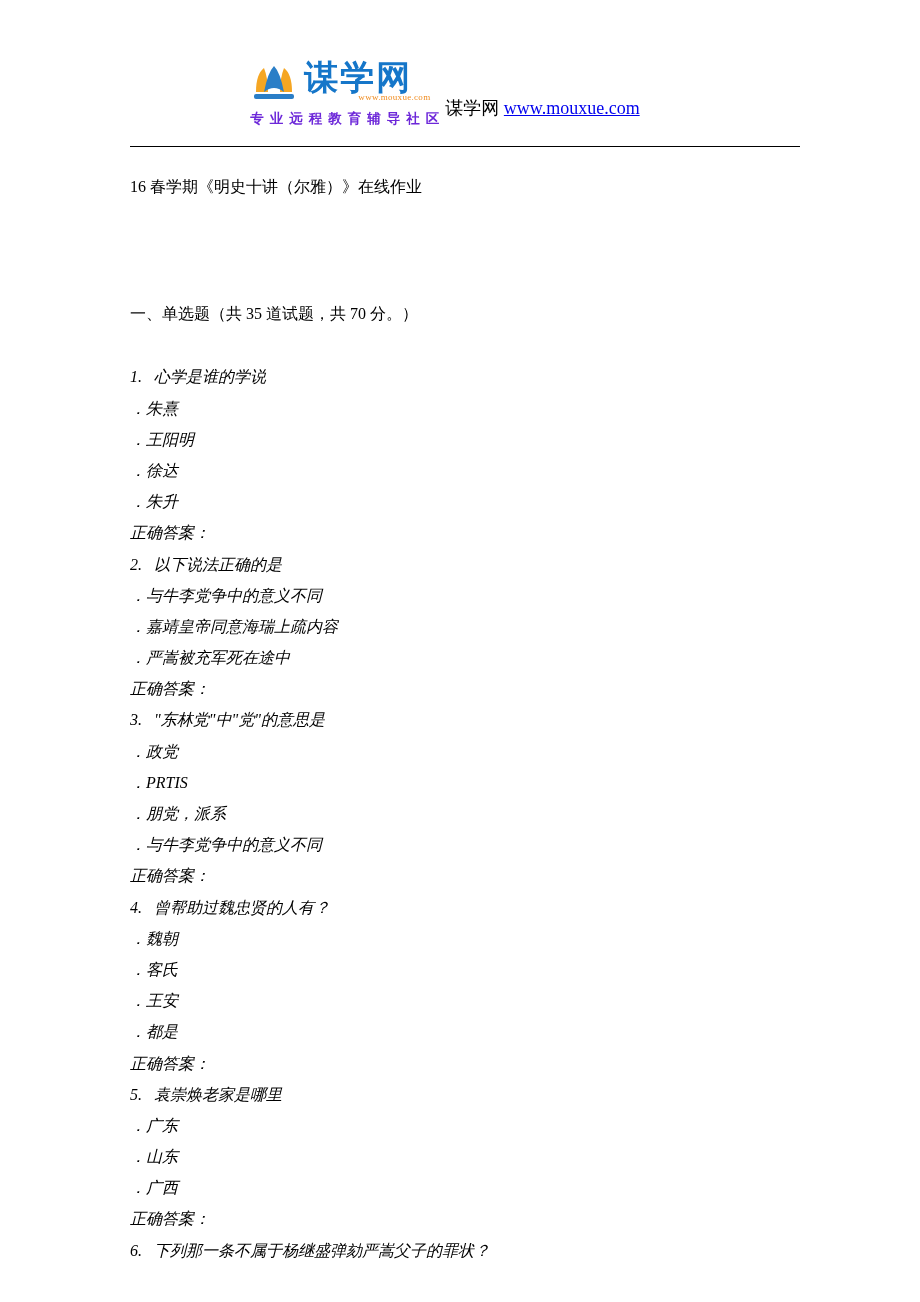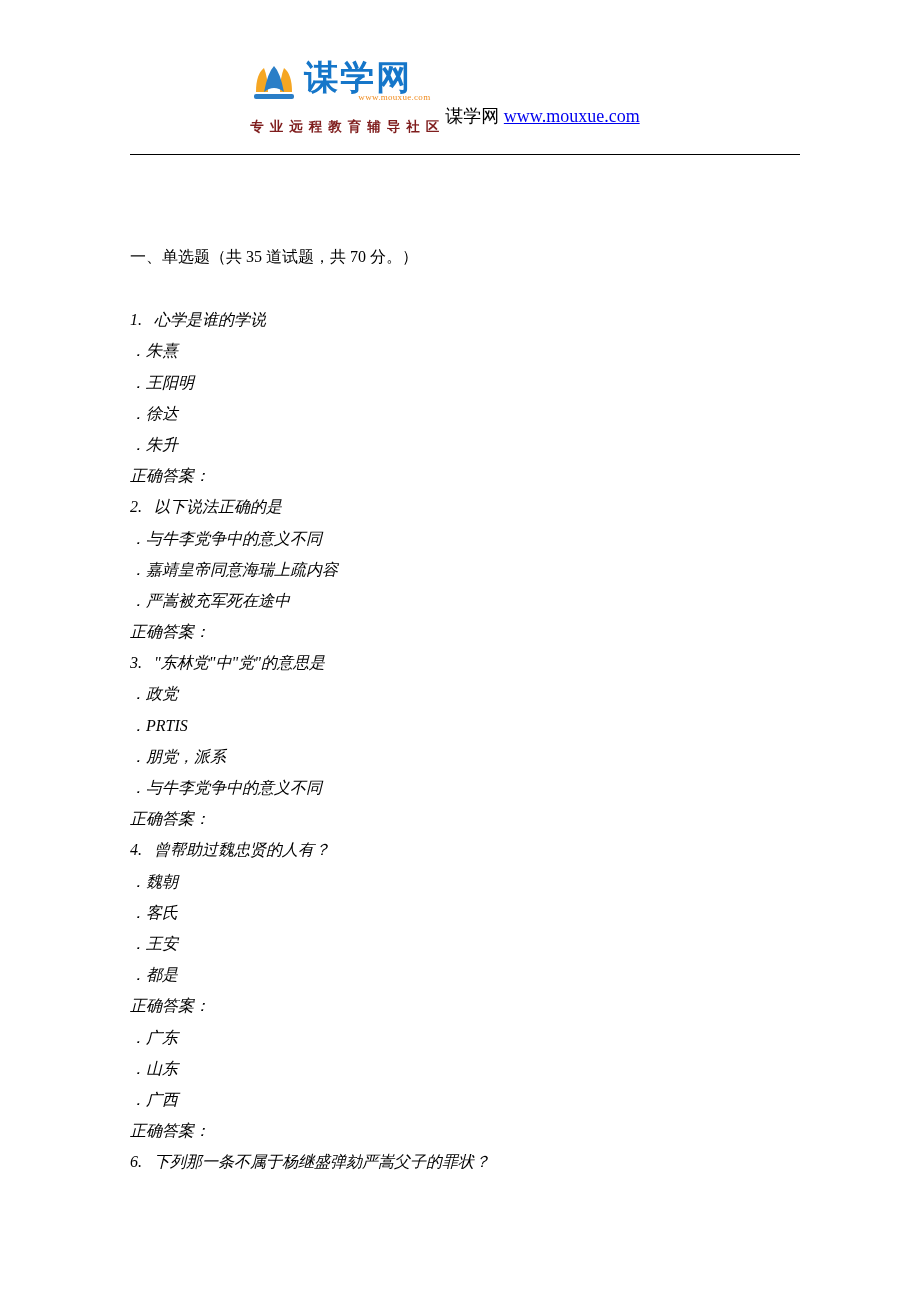"专业远程教育辅导社区" .logo-tagline { color: #7f1d1d -> #6d28d9; margin-top: 16px -> 8px }
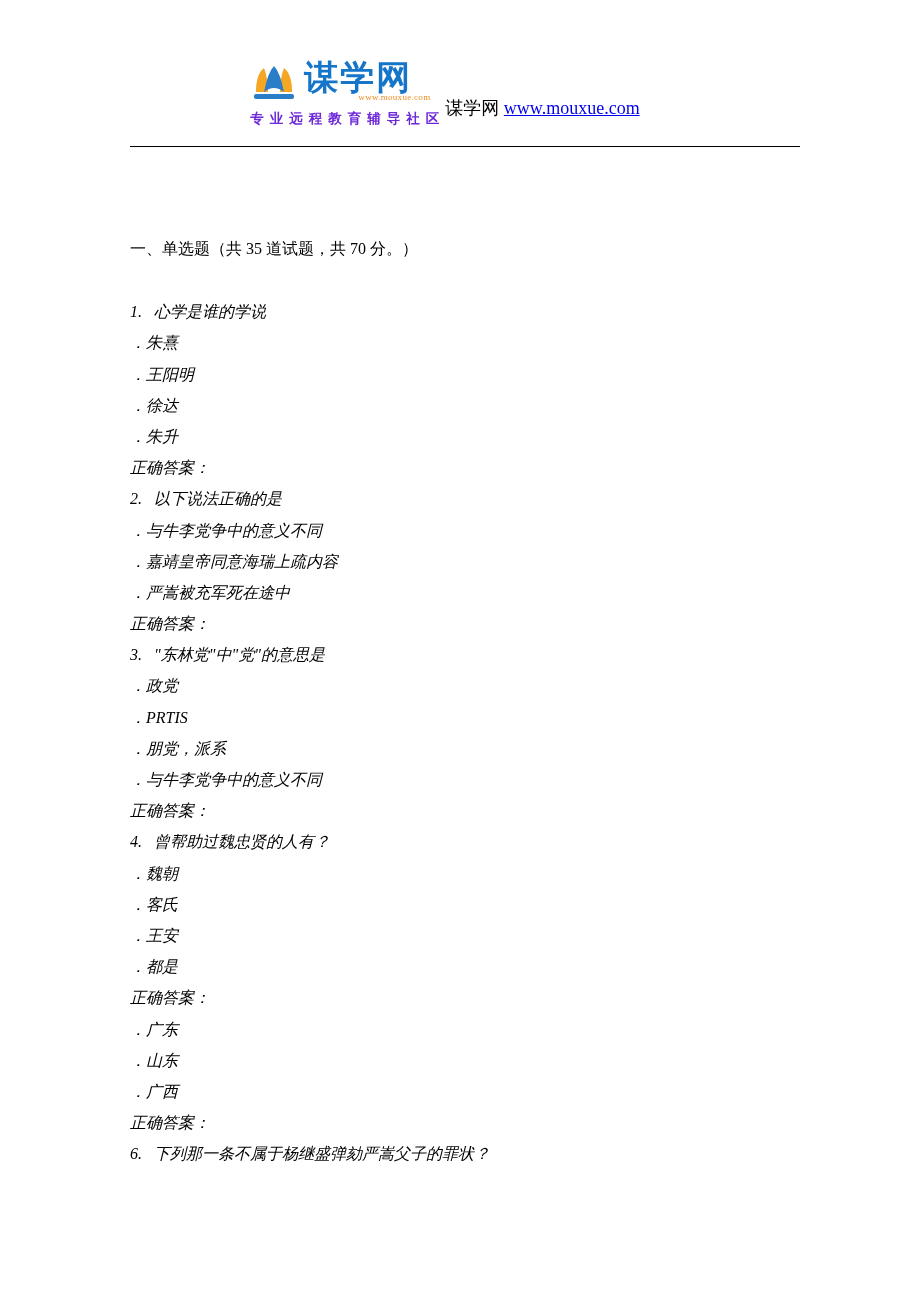"16 春学期《明史十讲（尔雅）》在线作业" div.title { html: none -> <div>16 春学期《明史十讲（尔雅）》在线作业</div> }
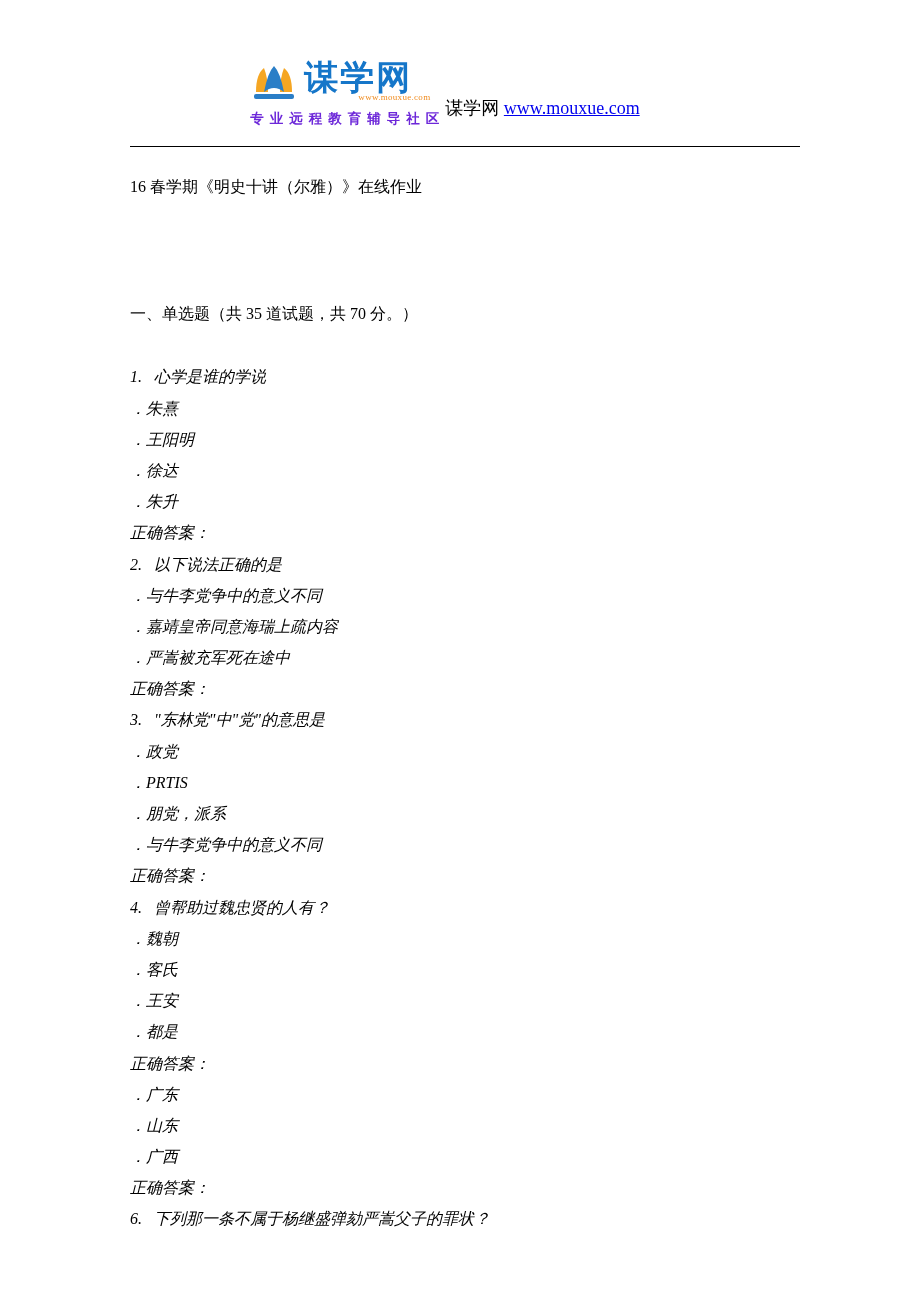"5. 袁崇焕老家是哪里" div.q-line { html: none -> <div>5. 袁崇焕老家是哪里</div> }
